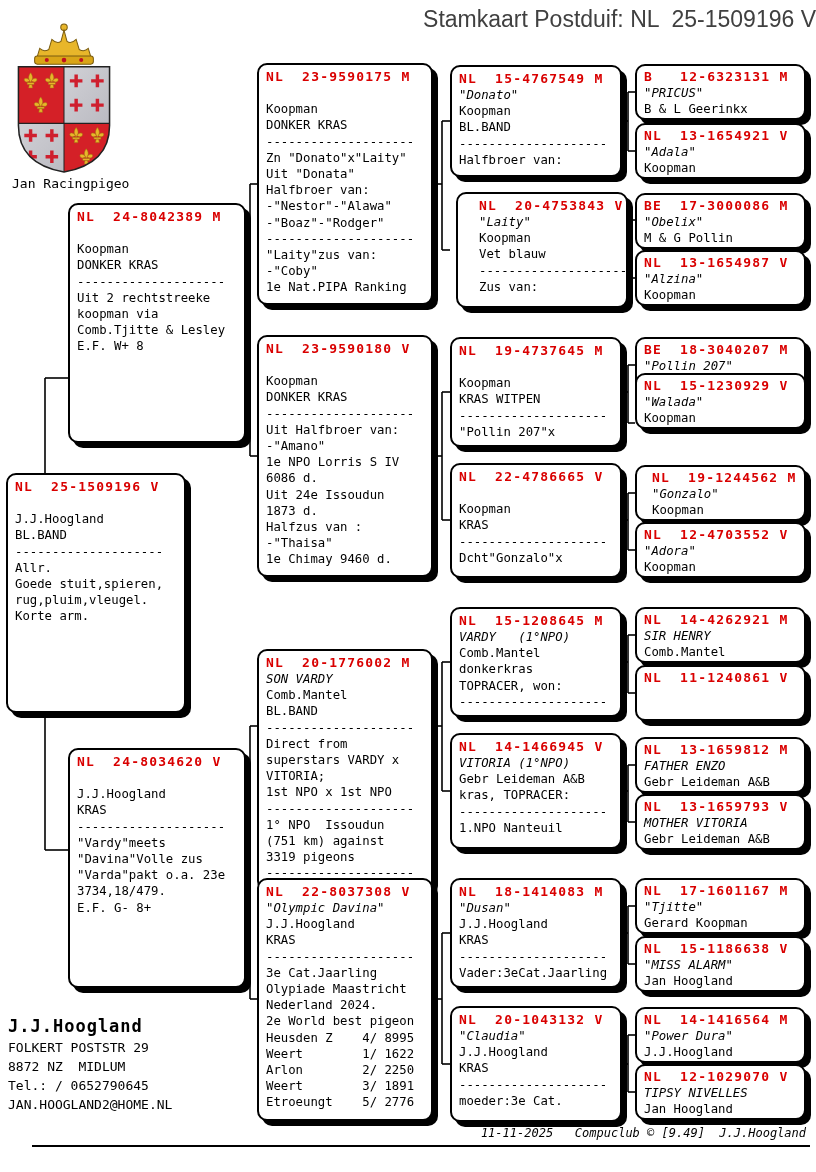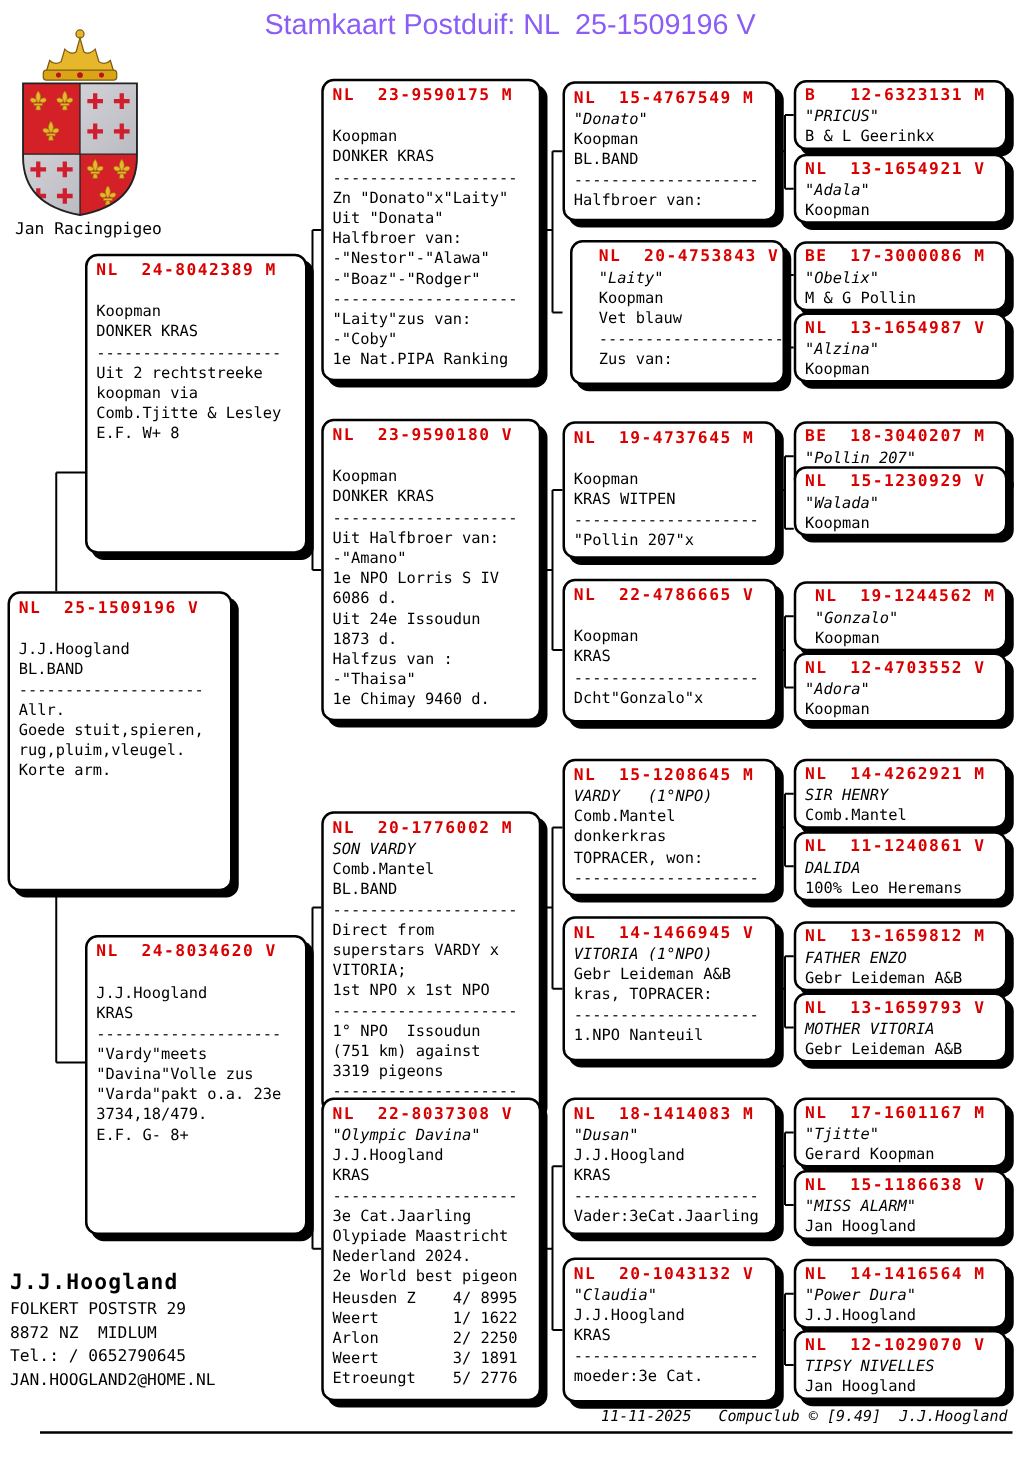"Stamkaart Postduif: NL 25-1509196 V" .title { color: #8b5cf6 -> #404040; text-align: center -> right }
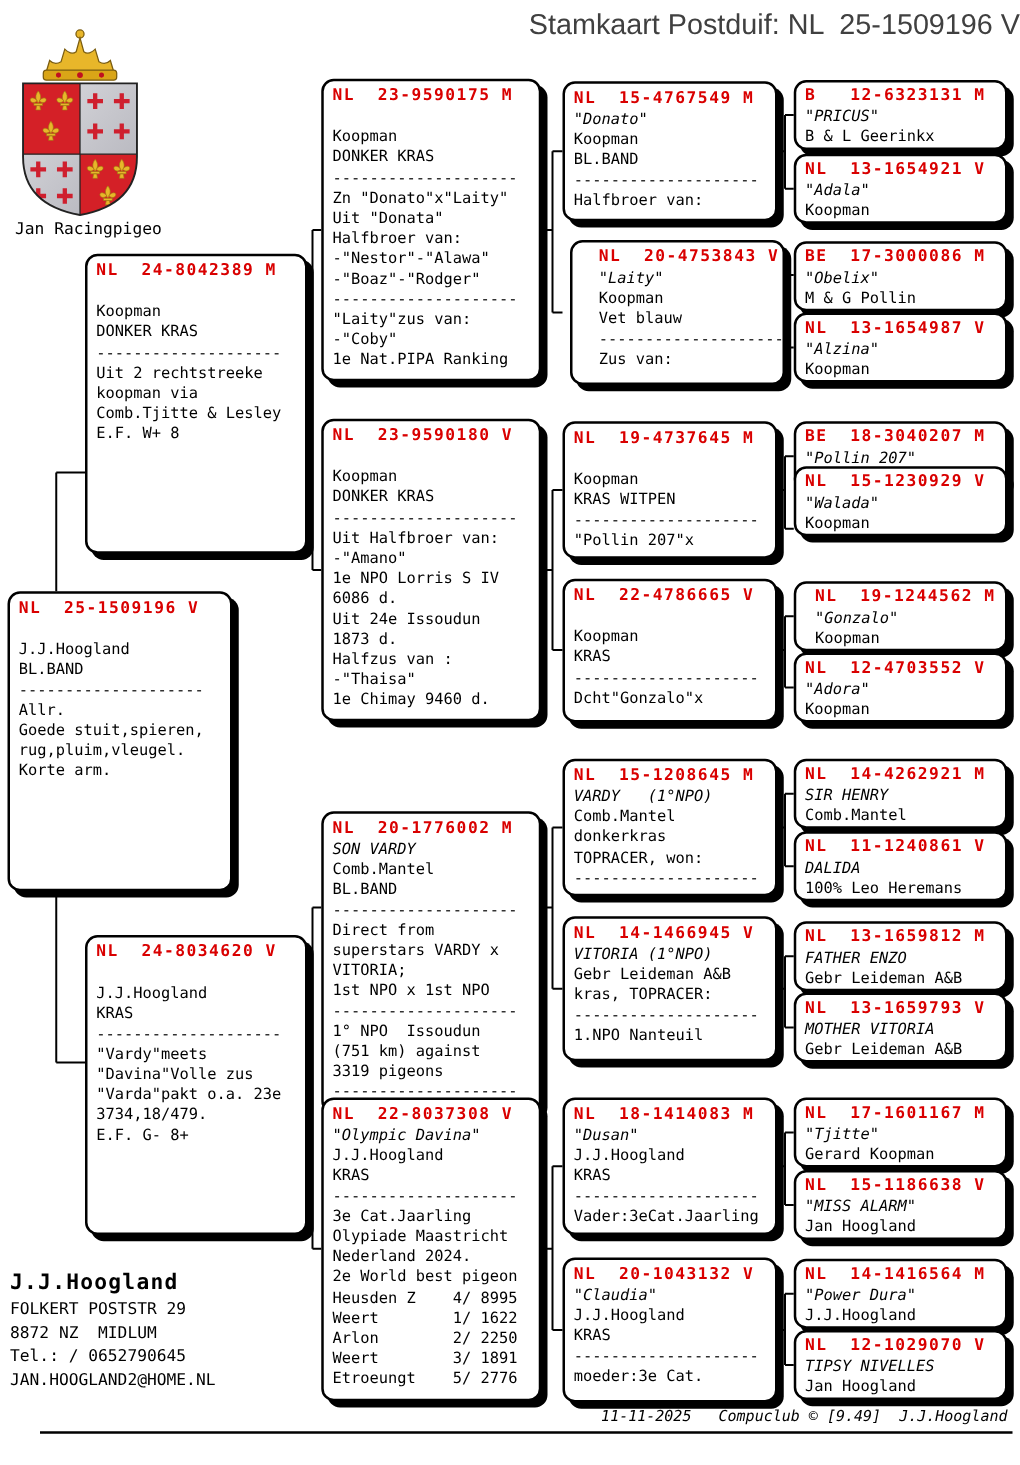"DALIDA" div { html: <div> <div>DALIDA</div> <div>100% Leo Heremans</div> </div> -> none }
